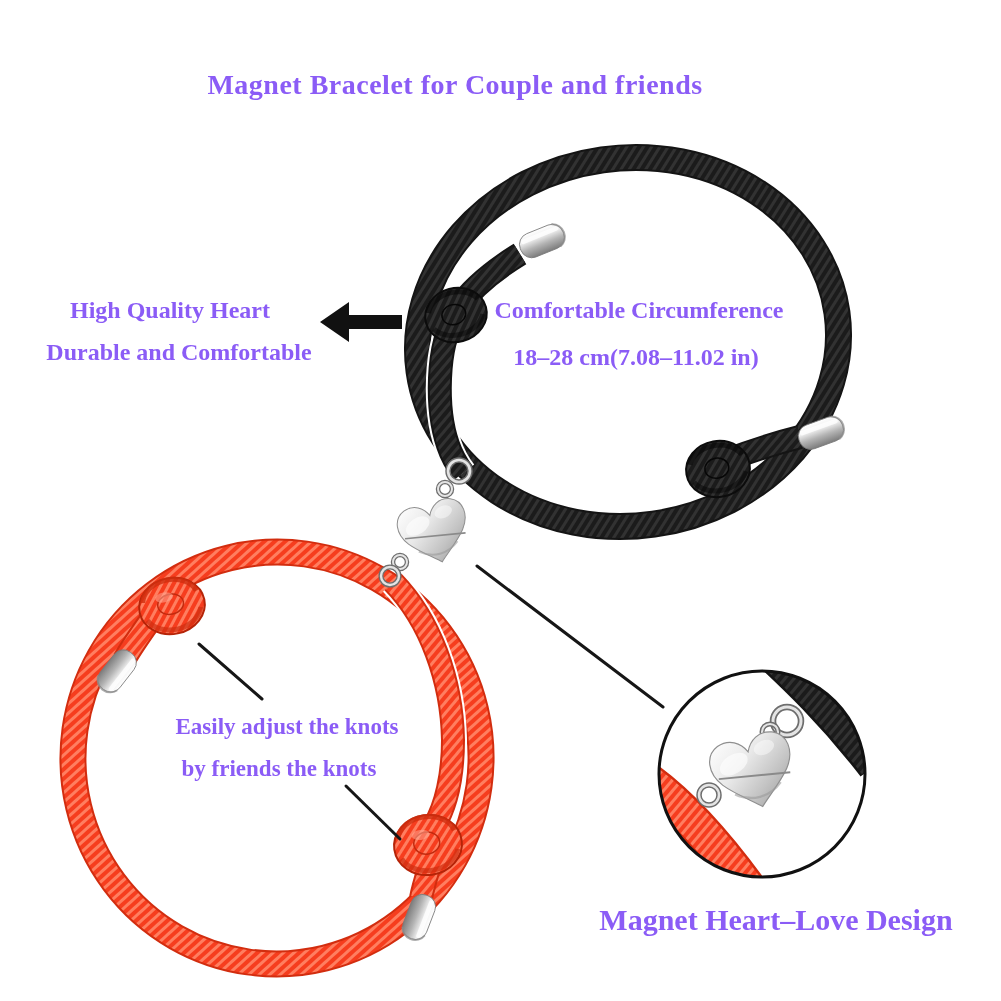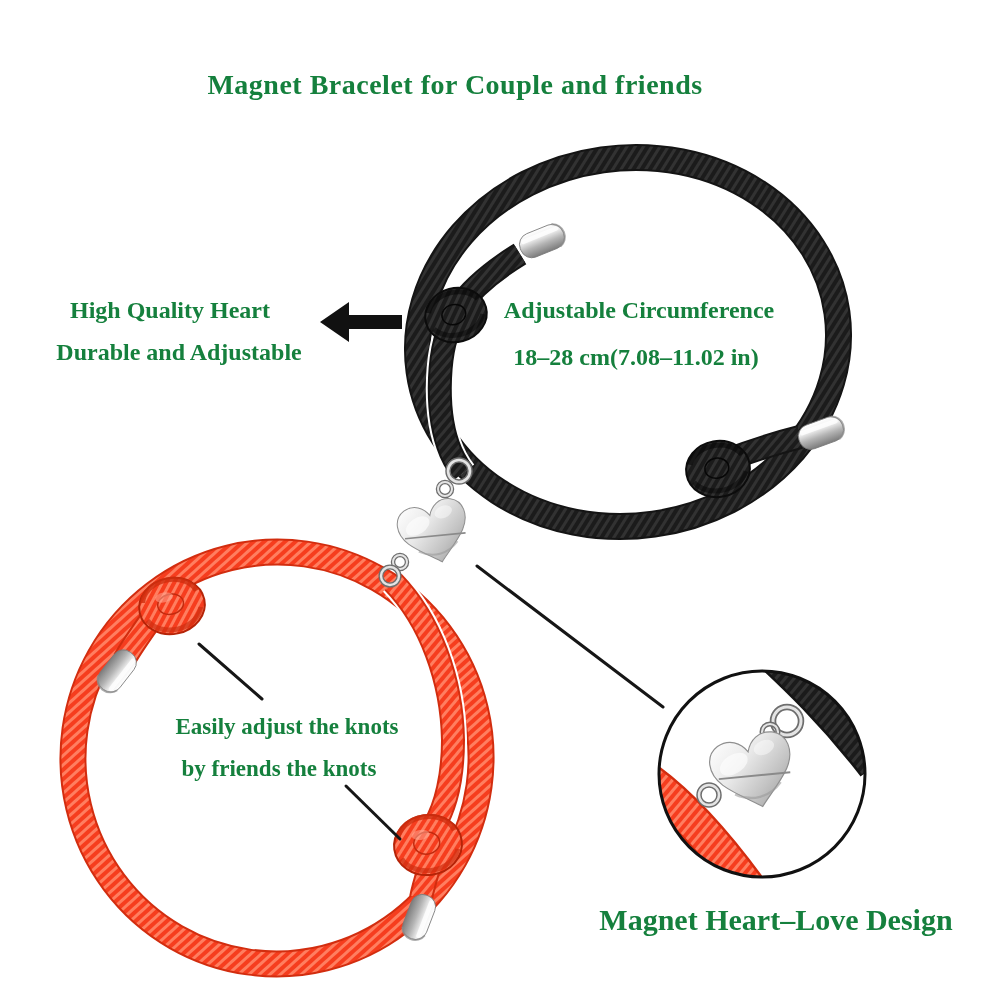"Magnet Bracelet for Couple and" .txt { color: #15803d -> #8b5cf6 }
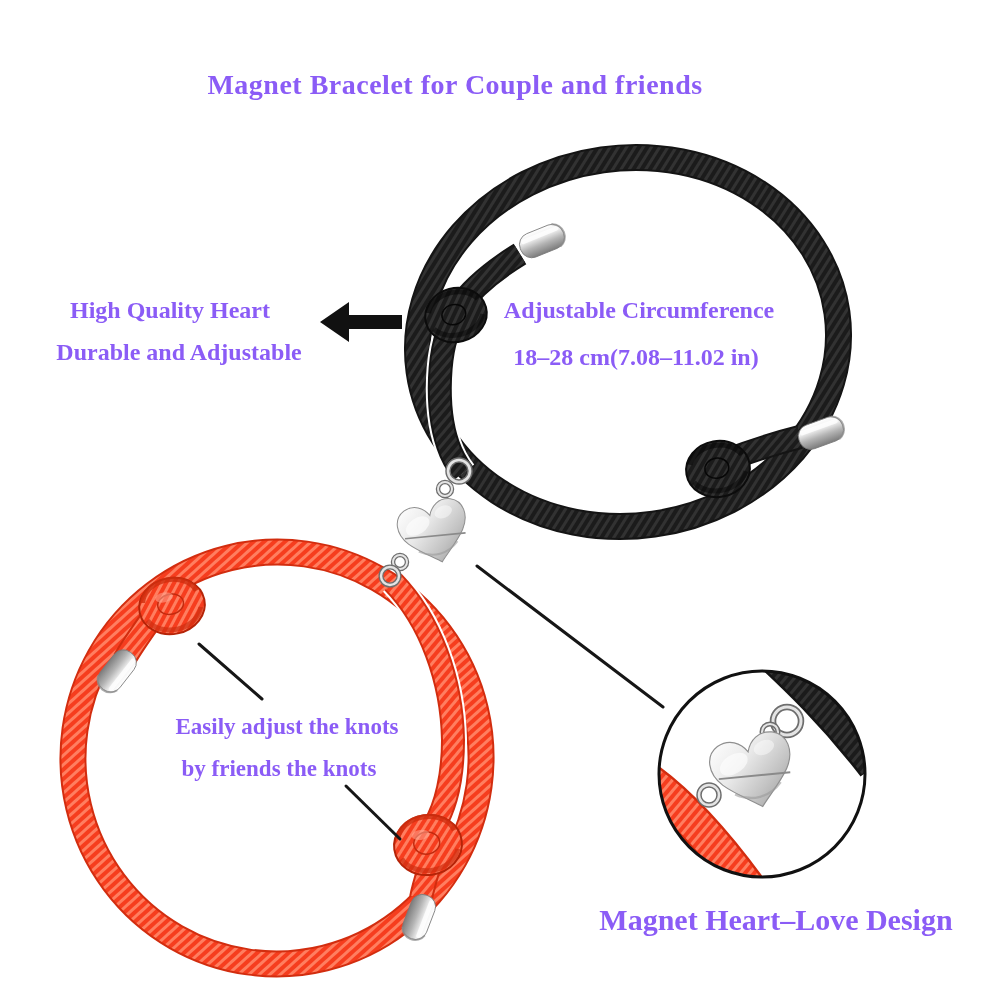"Adjustable Circumference" div.txt { text: Adjustable -> Comfortable }
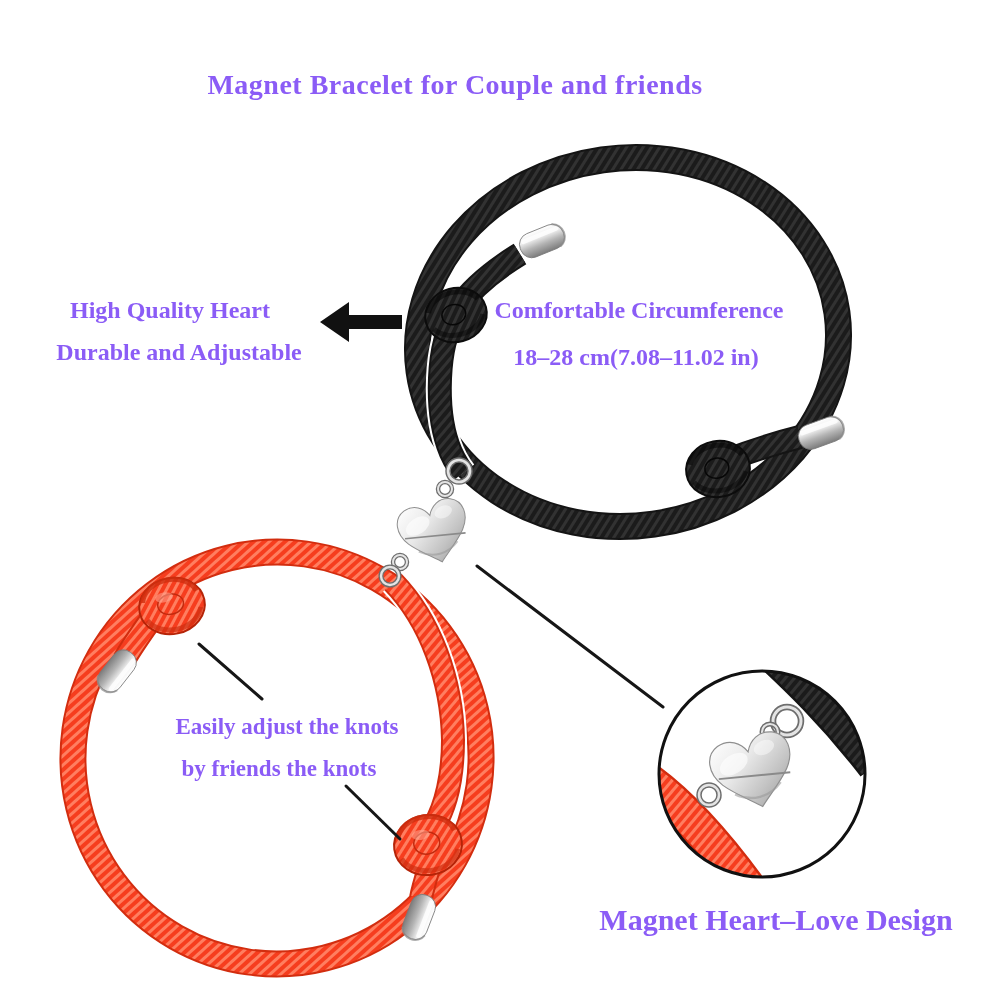"Durable and Adjustable" div.txt { text: Adjustable -> Comfortable }
